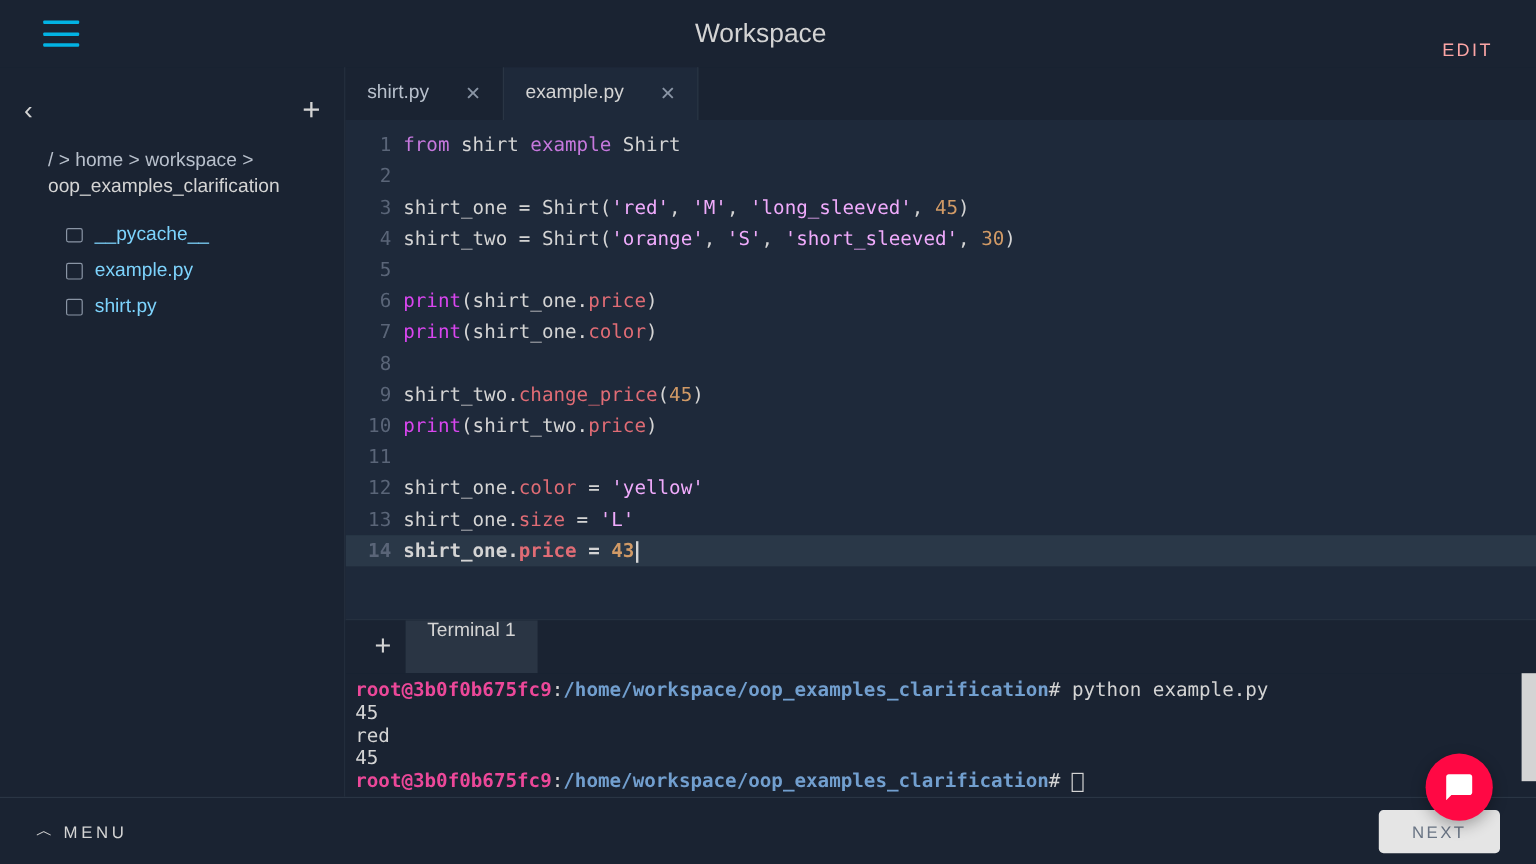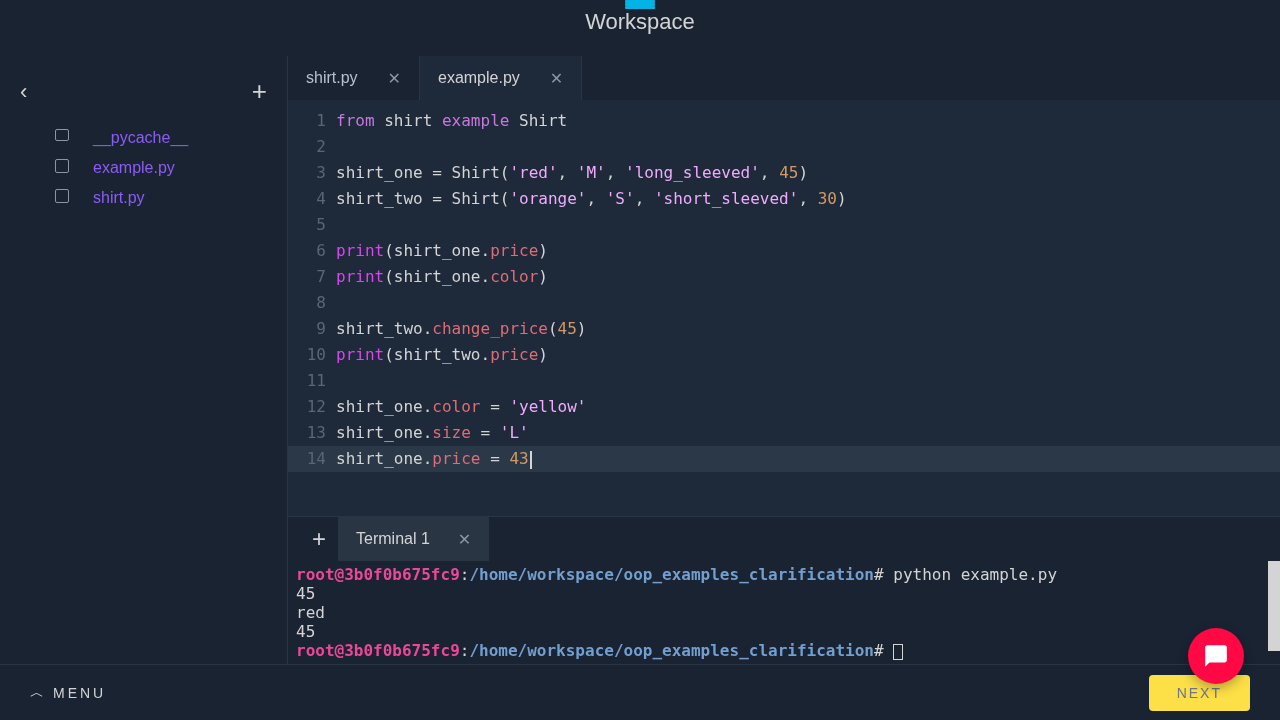"Workspace" .topbar { flex-direction: column -> none; padding: 0 20px -> 0 36px }
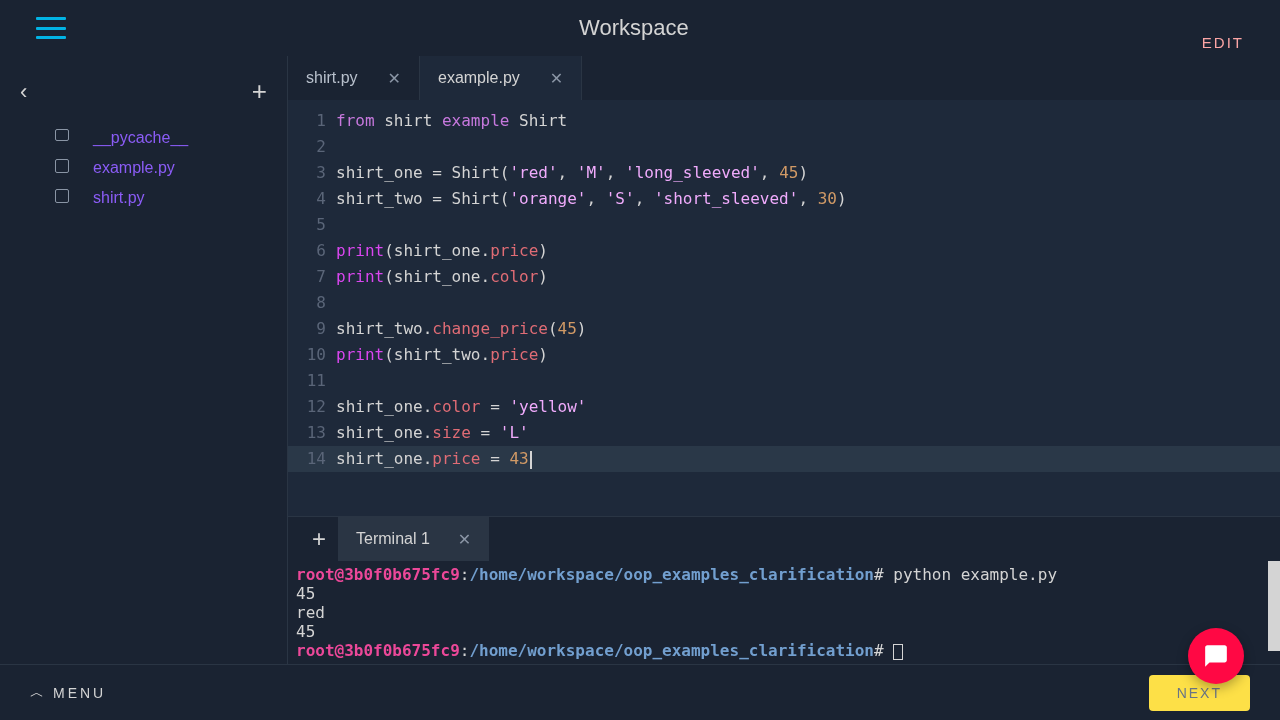"/ > home > workspace" div.breadcrumb { html: none -> <div>/ &gt; home &gt; workspace &gt;</div> }
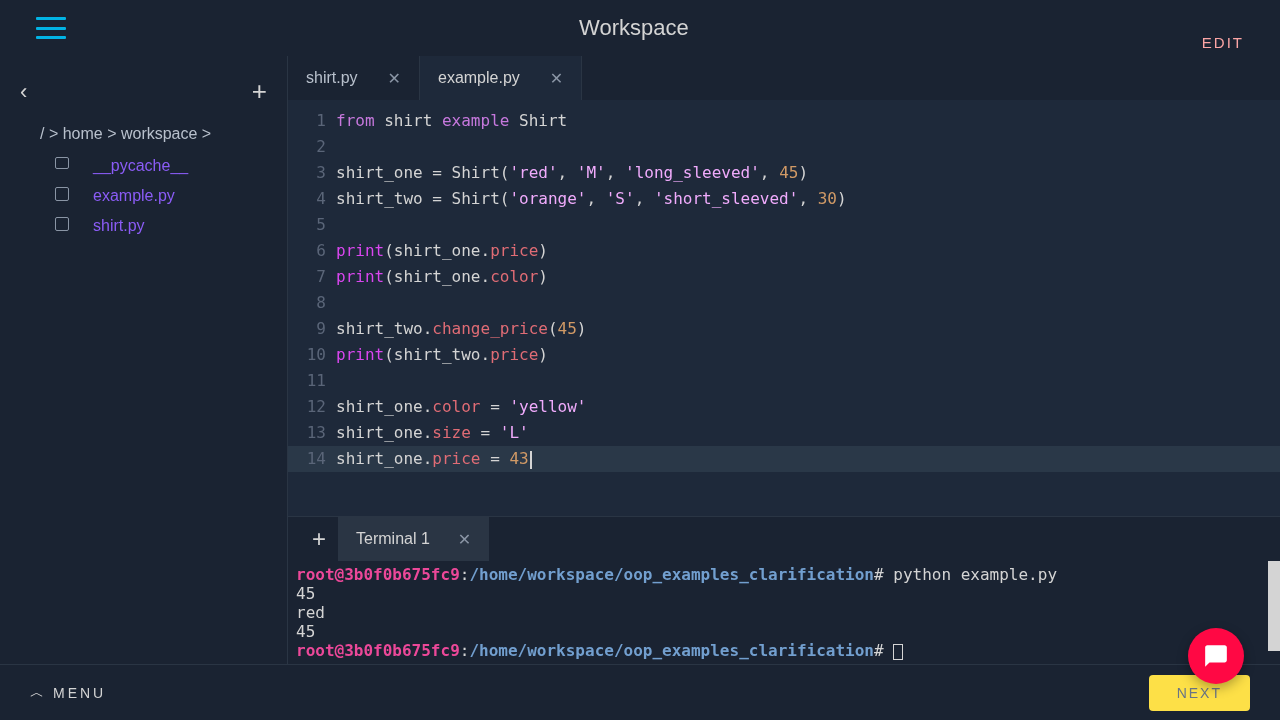"oop_examples_clarification" div.breadcrumb-current { html: none -> <div>oop_examples_clarification</div> }
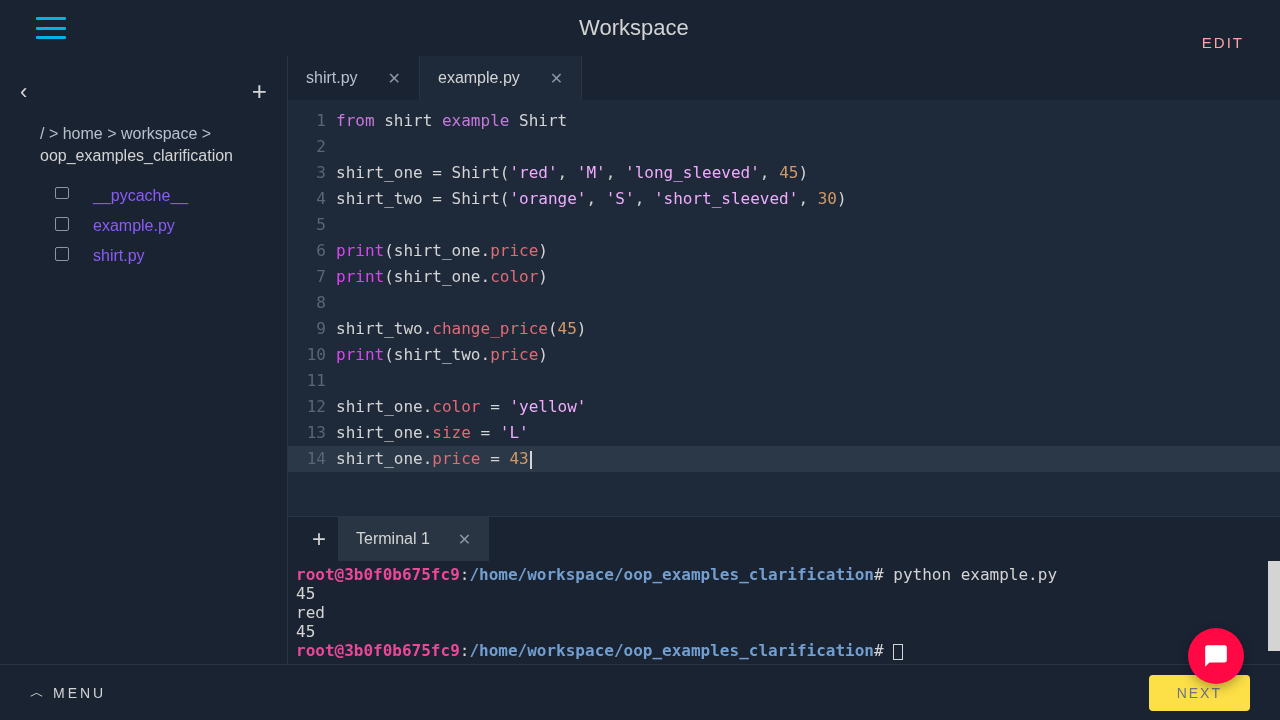"__pycache__" .file-item { align-items: flex-start -> center; color: #8b5cf6 -> #7dd3fc; gap: 24px -> 10px }
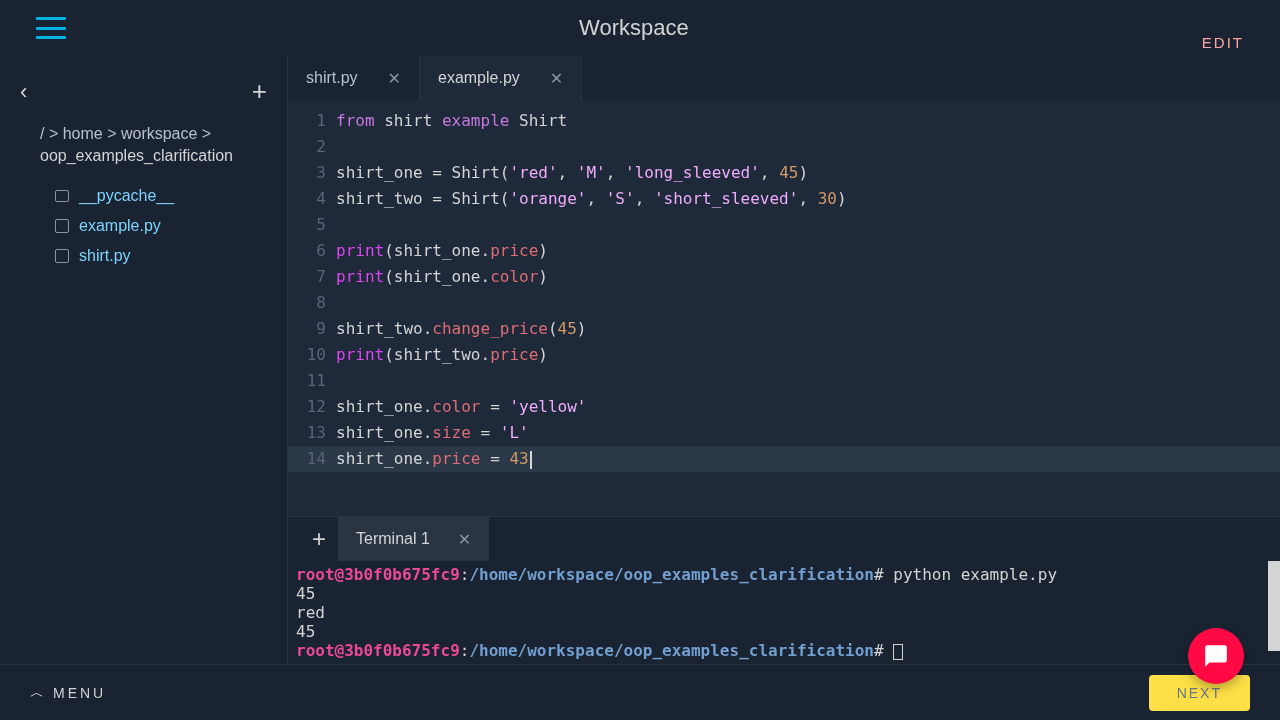"14" .code-line.highlighted { font-weight: none -> bold }
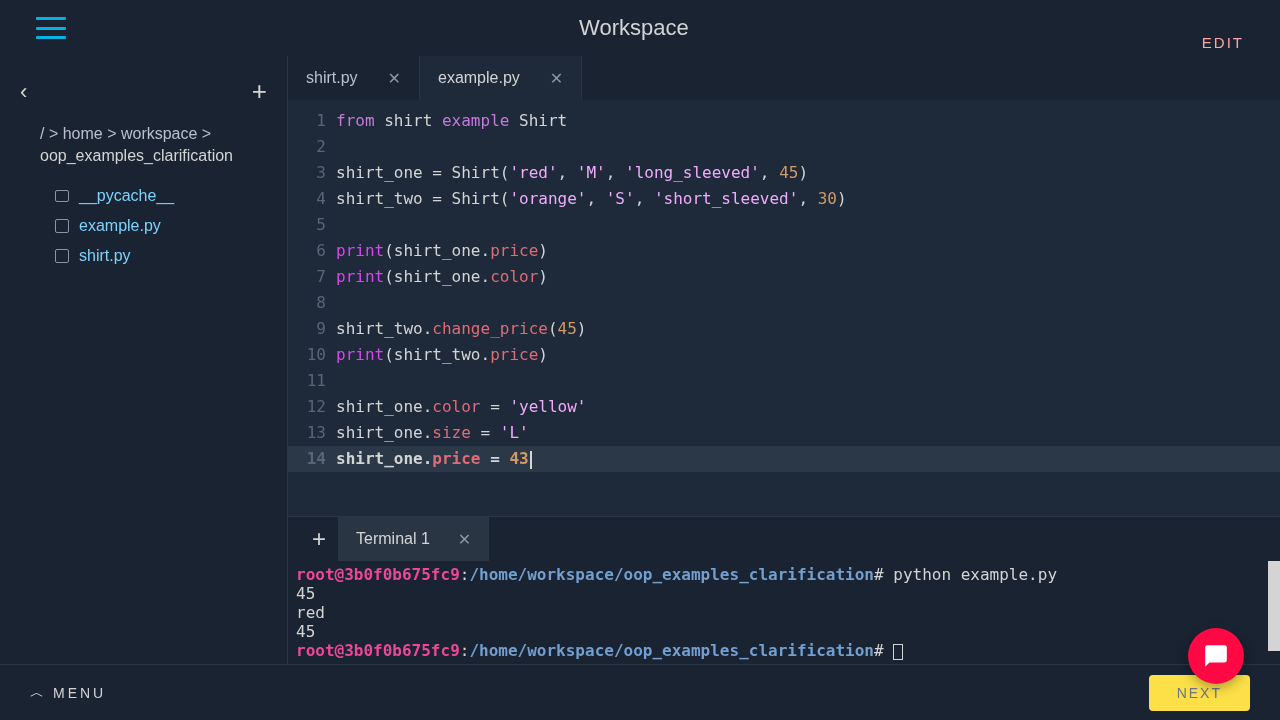"Terminal 1" .terminal-tab { flex-direction: none -> column }
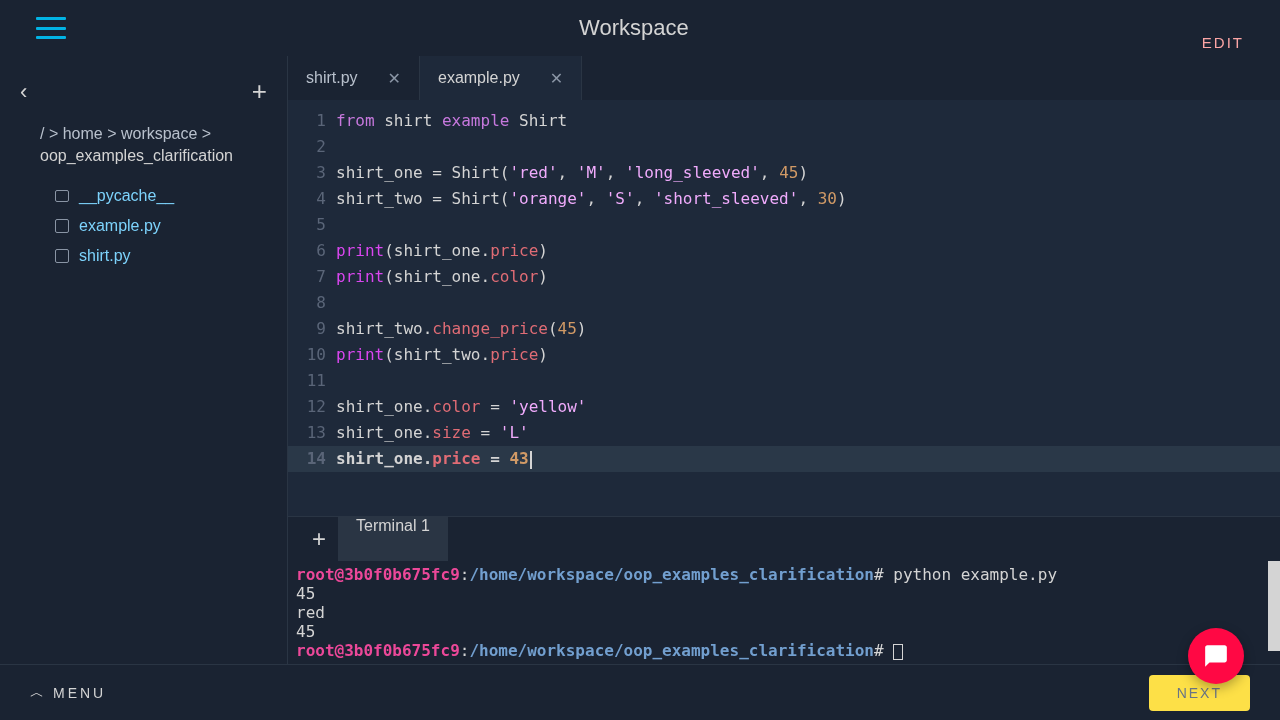"NEXT" .next-btn { background: #fde047 -> #e5e5e5 }
